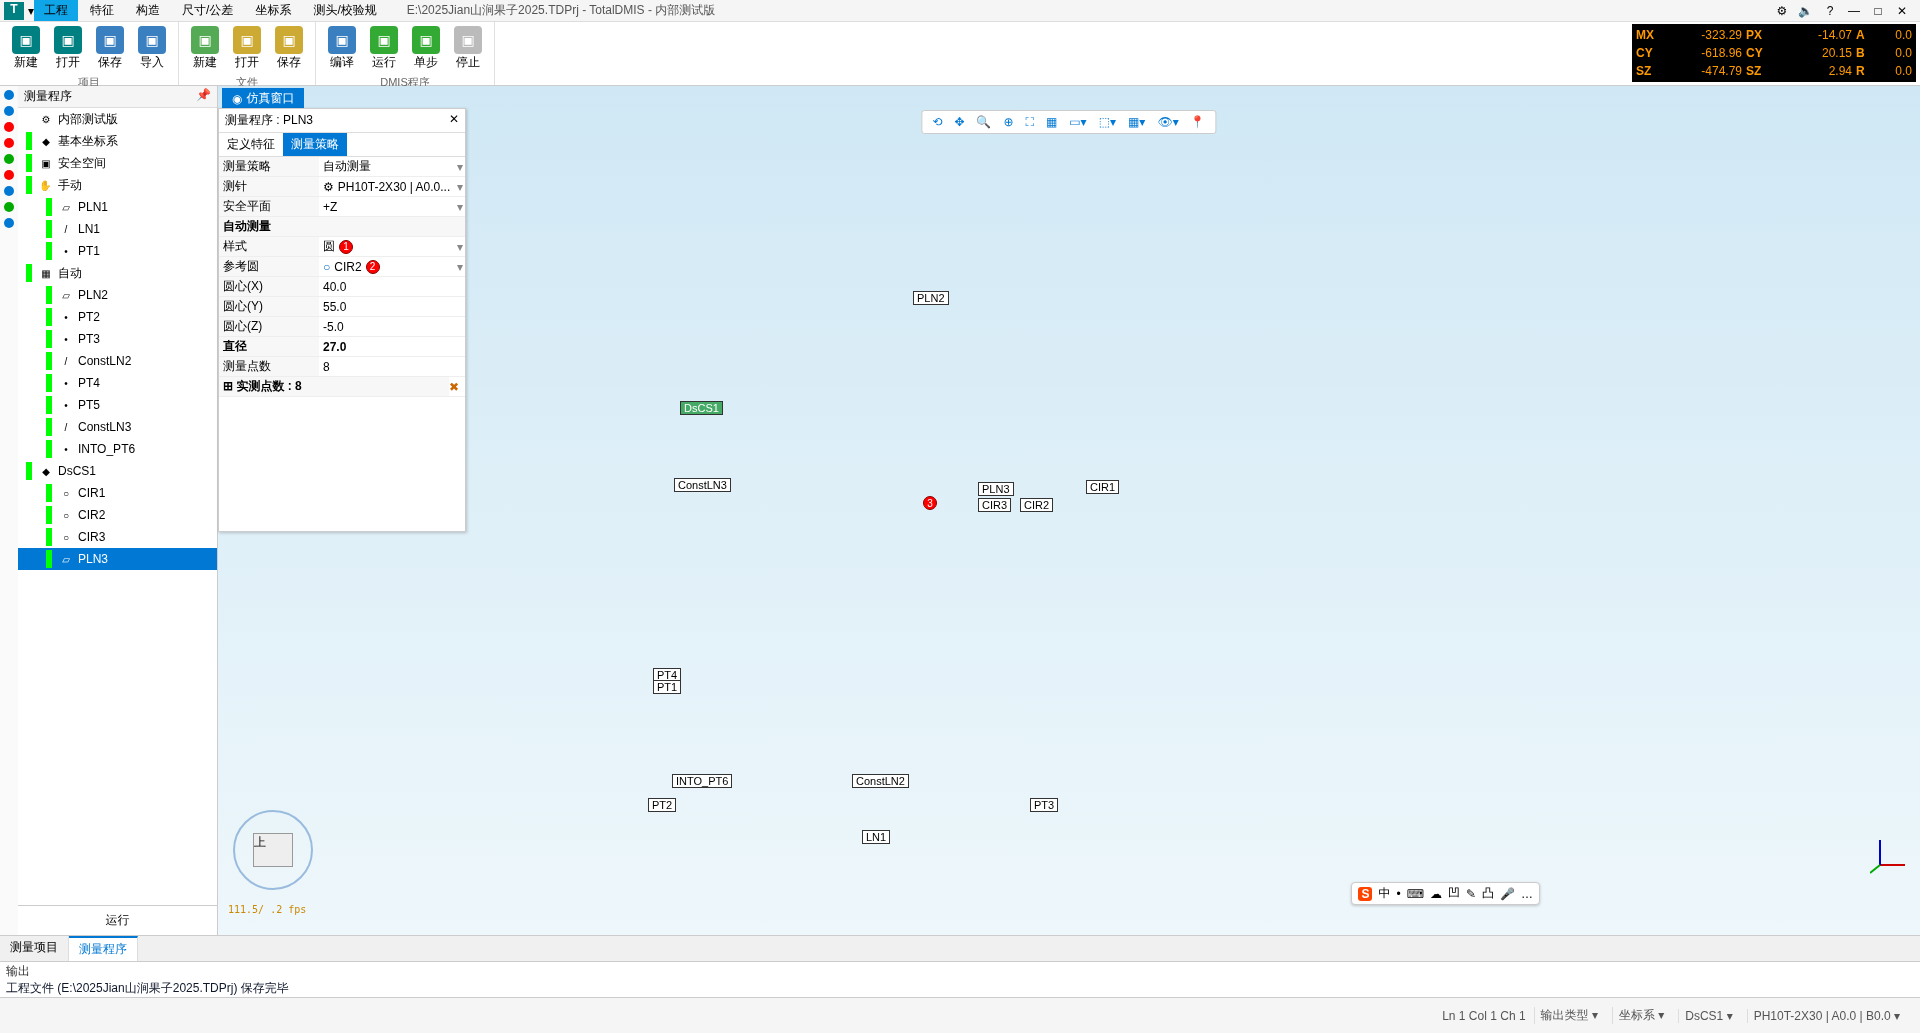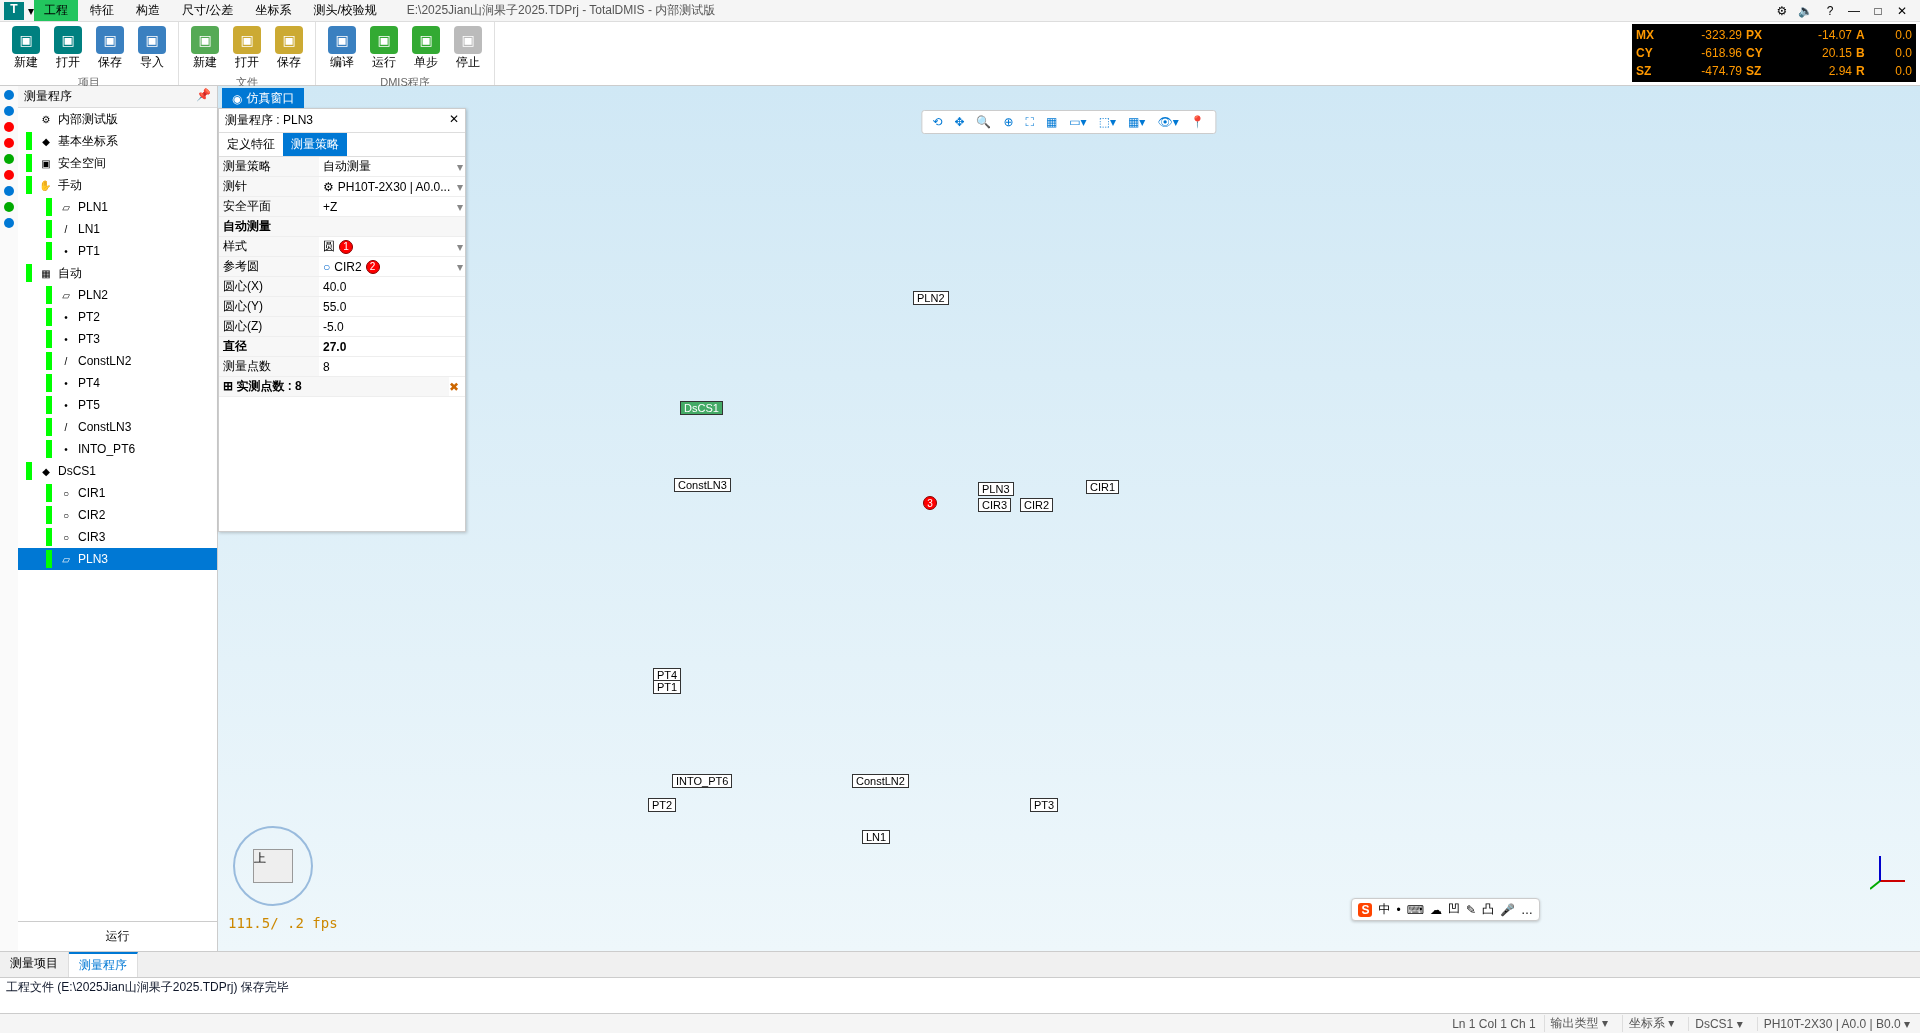"工程" span { background: #22c55e -> #0ea5e9 }
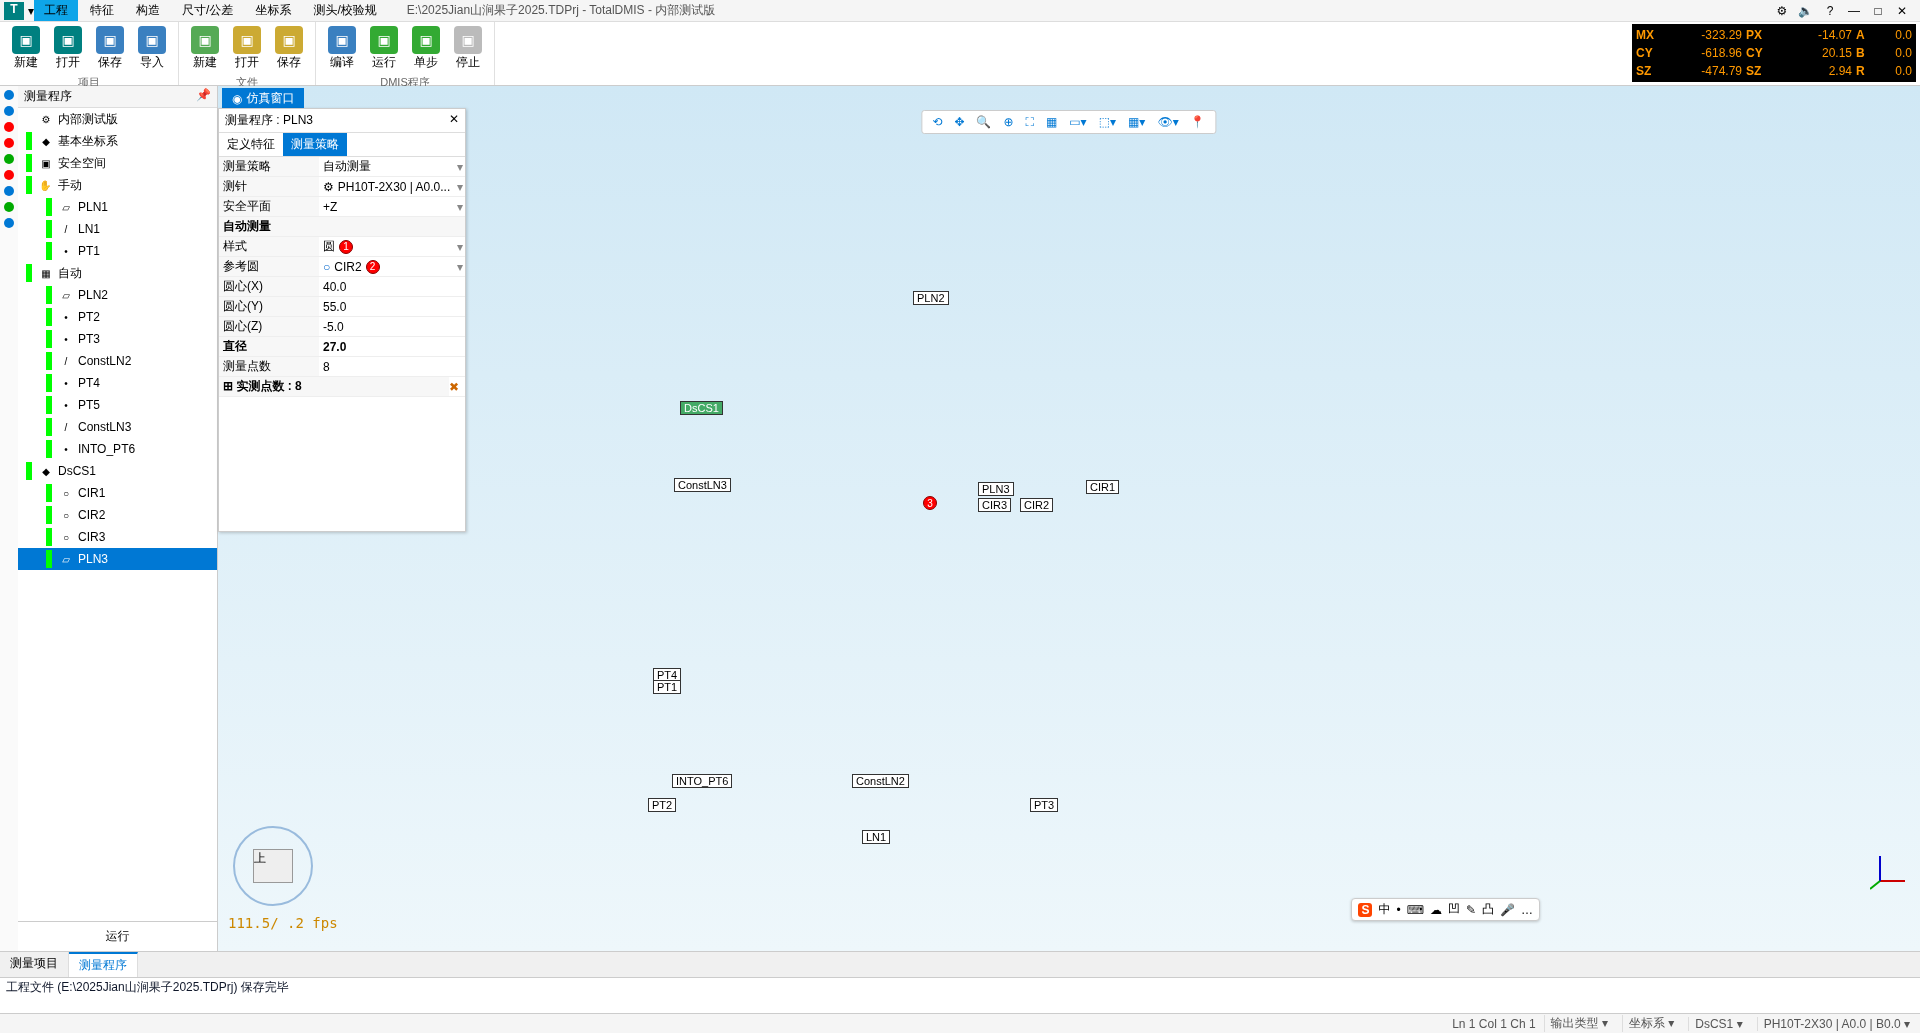"111.5/ .2 fps" .fps { font-size: 14px -> 10px }
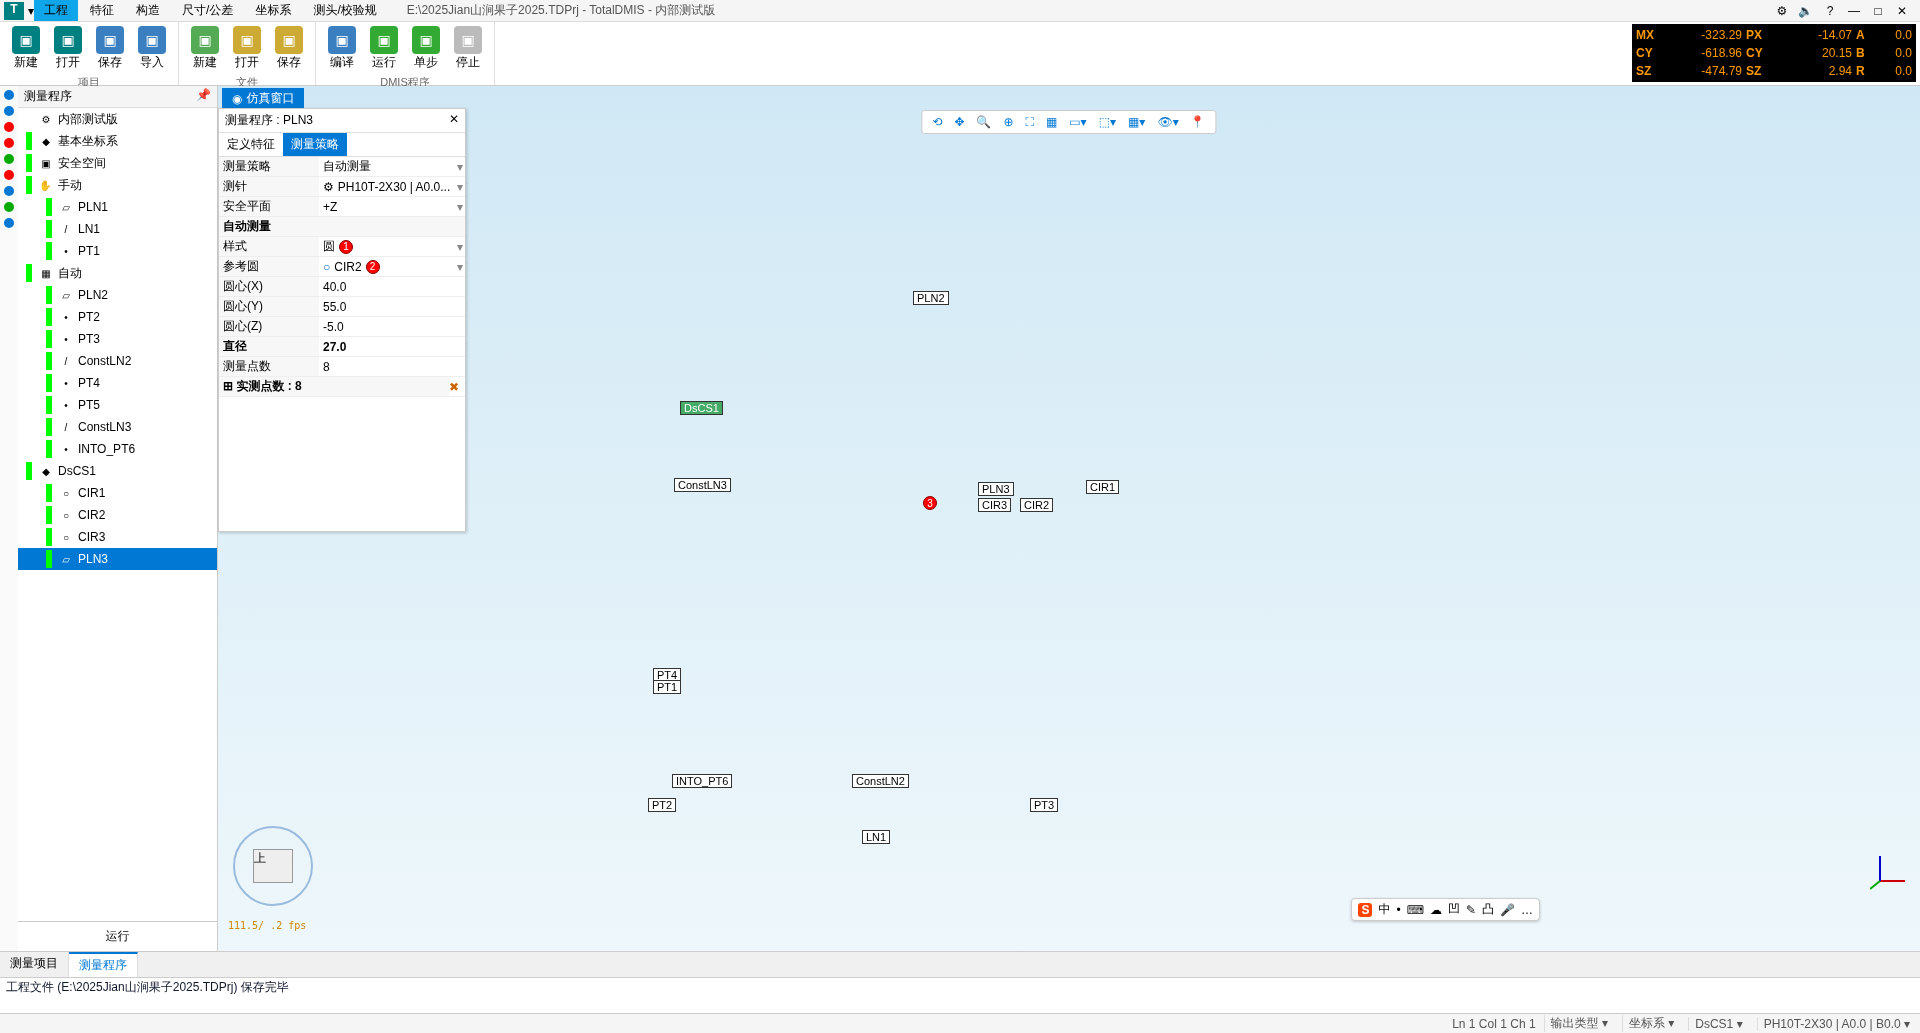"输出" div.otitle { html: none -> <div>输出</div> }
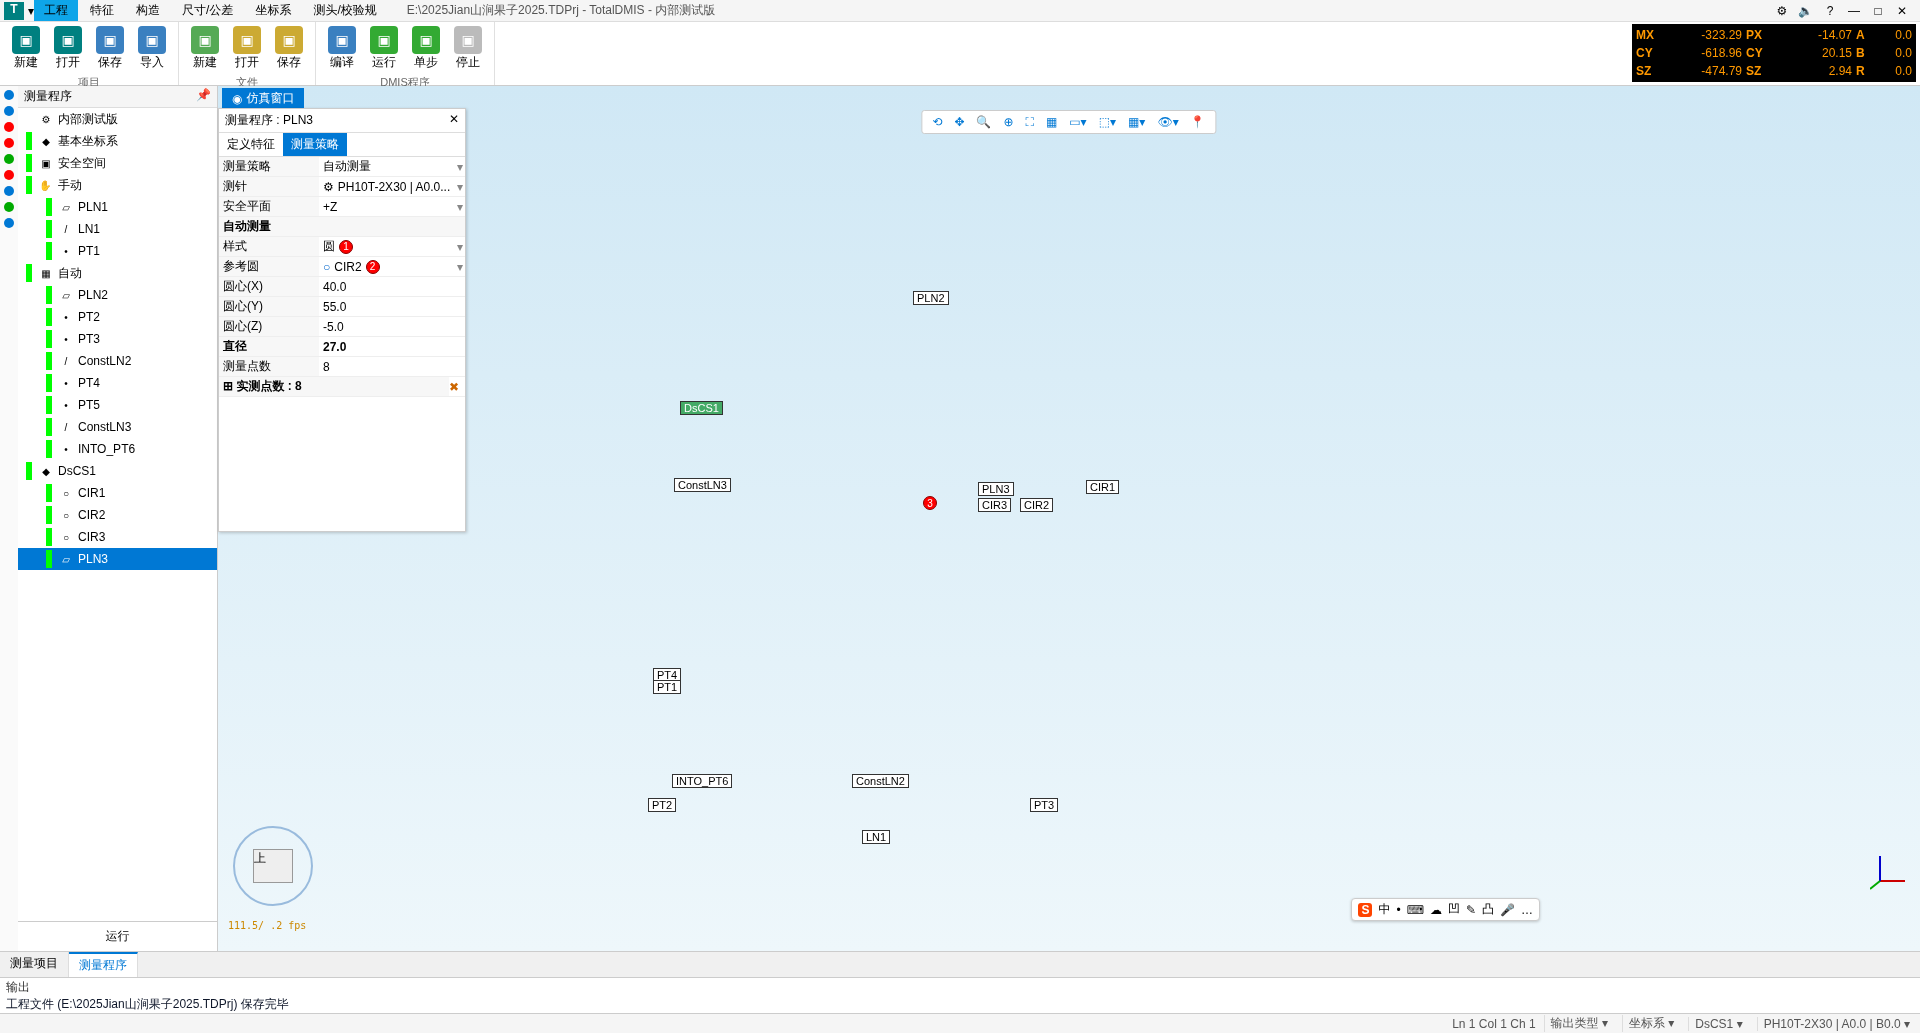"Ln 1 Col 1 Ch" .statusbar { height: 20px -> 36px; padding: 0 4px -> 0 14px }
